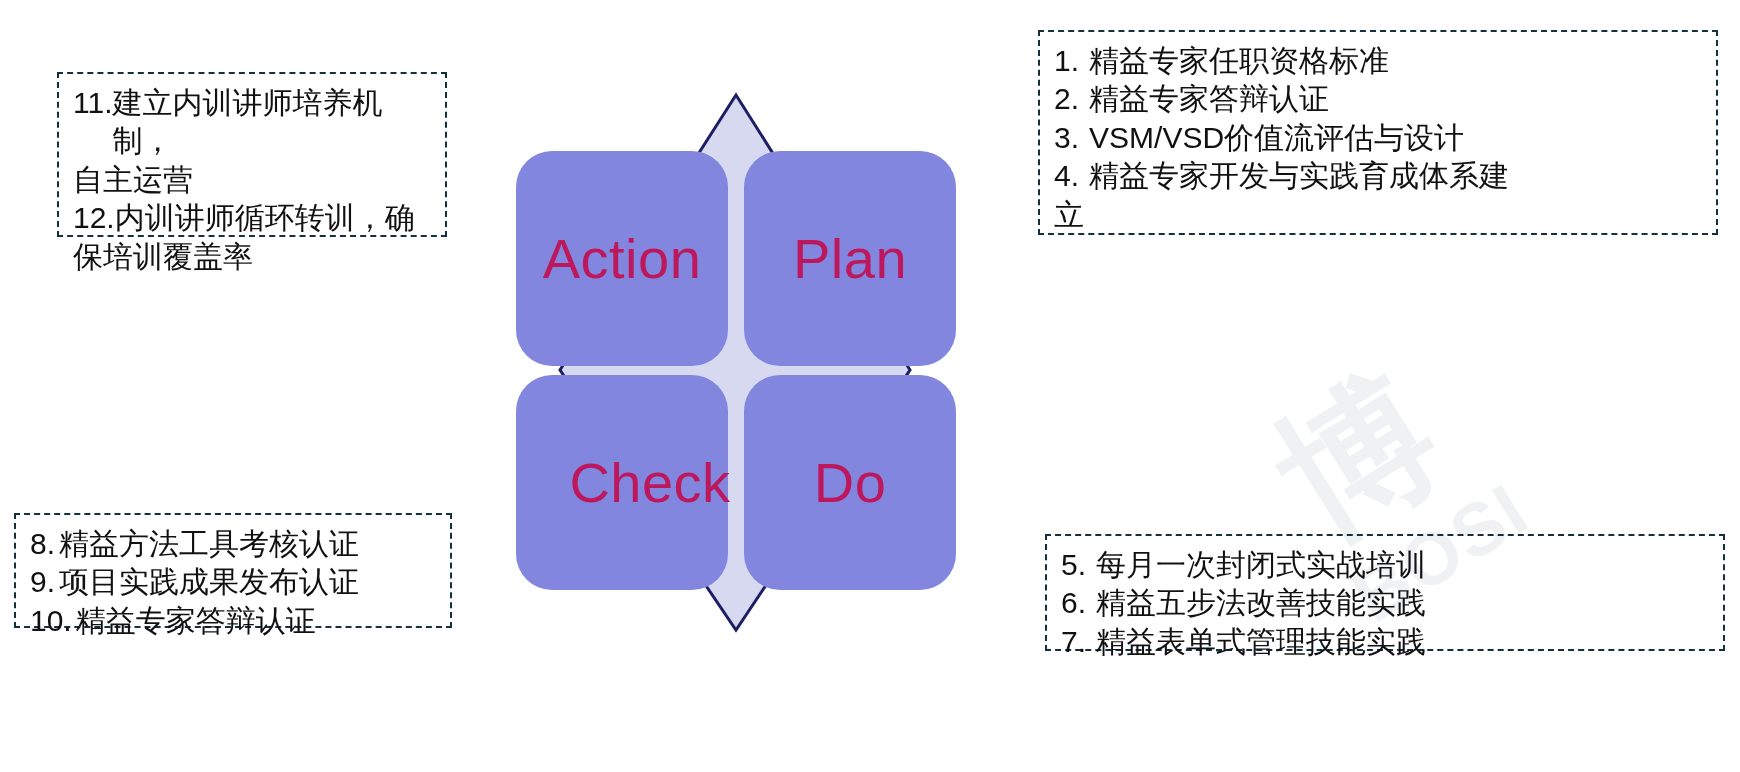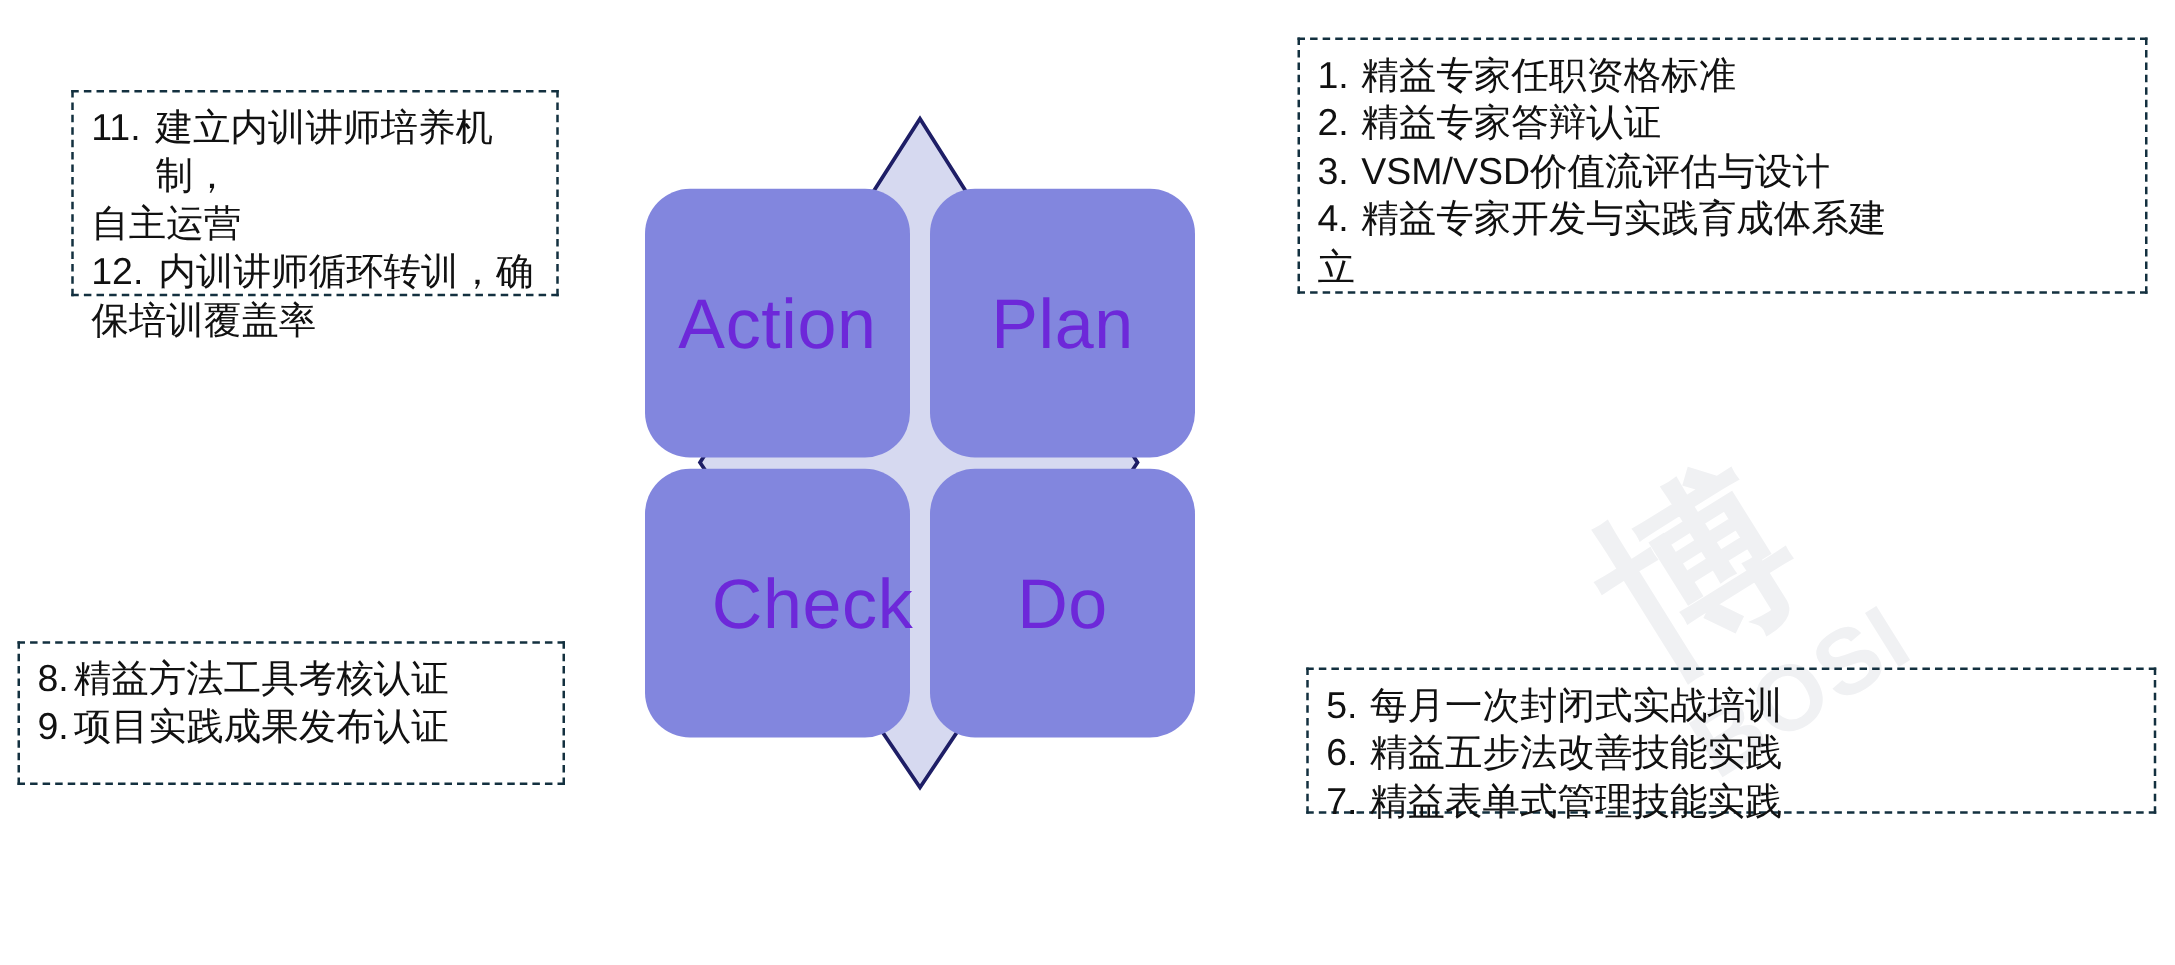"11." #note-top-left .num { margin-right: 12px -> 0px }
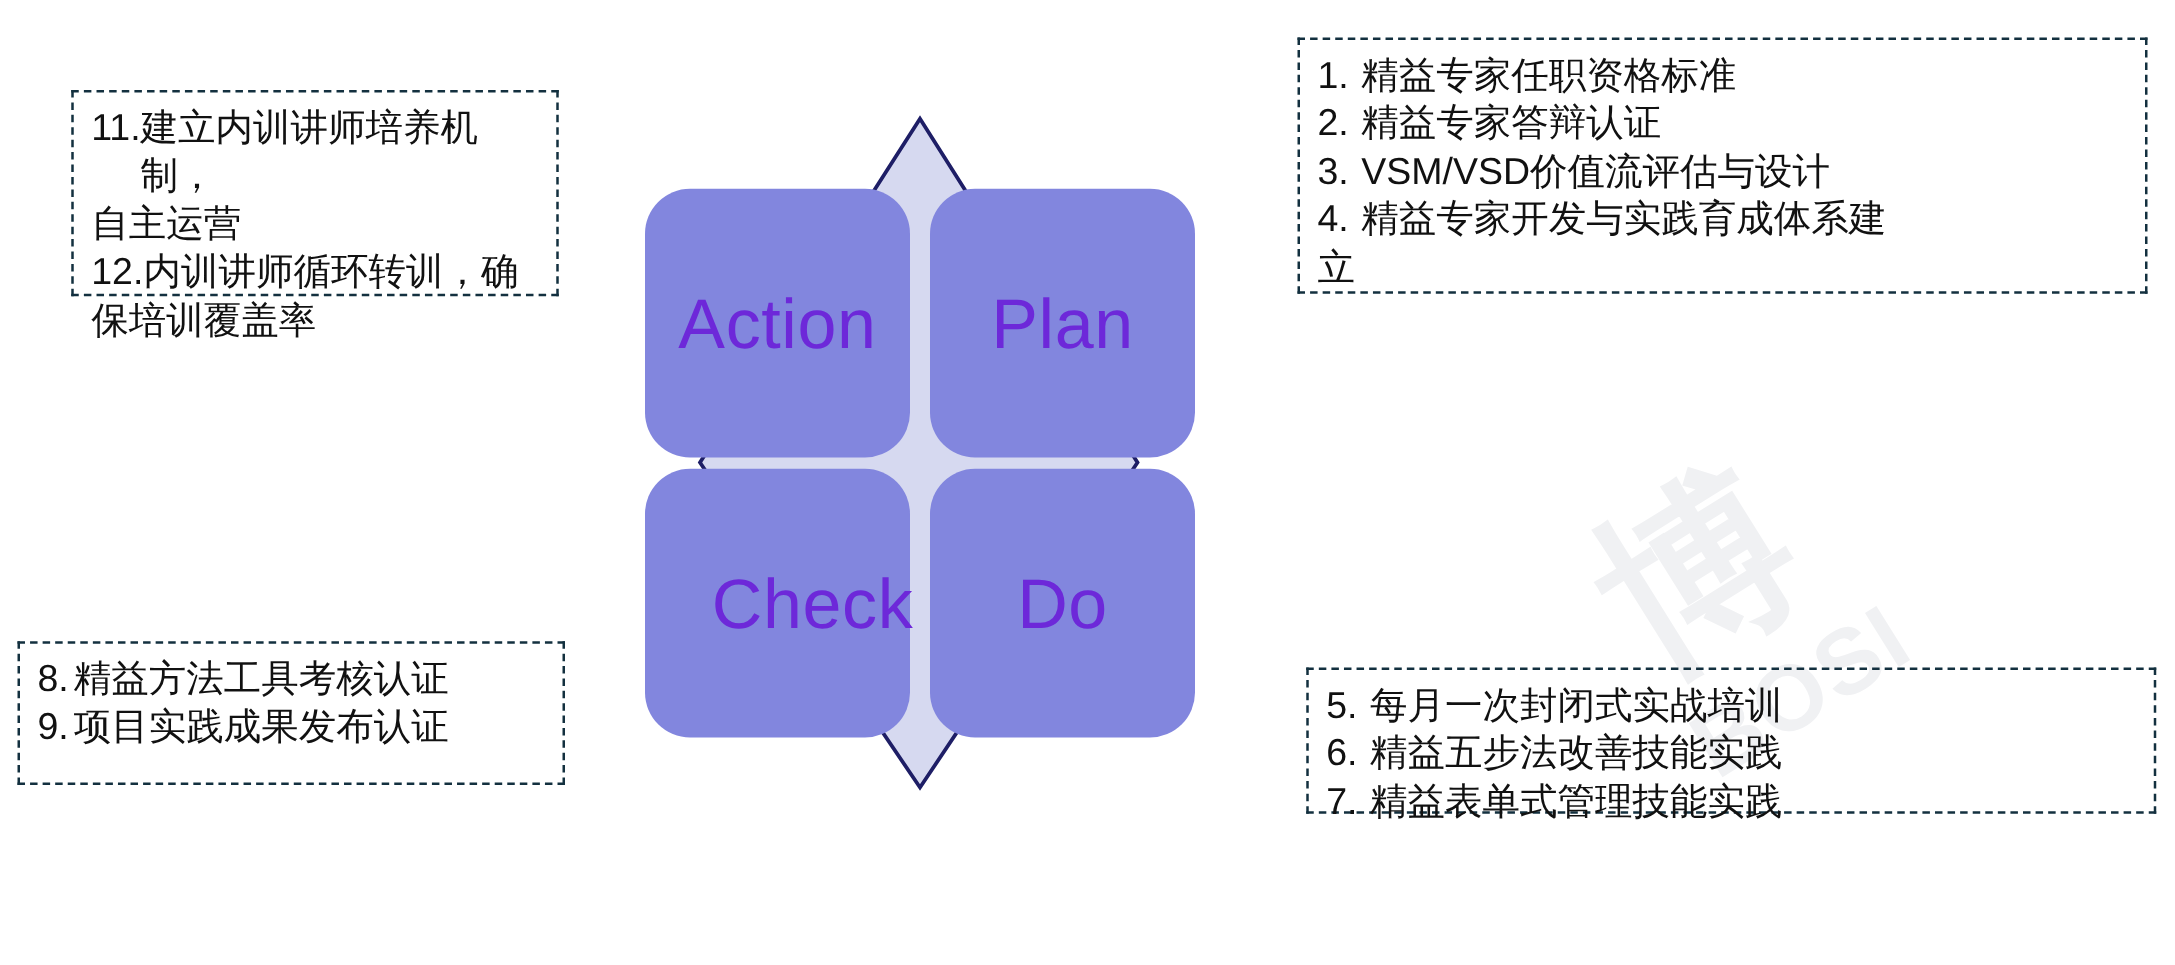"Action" .quad-label { color: #6d28d9 -> #be185d }
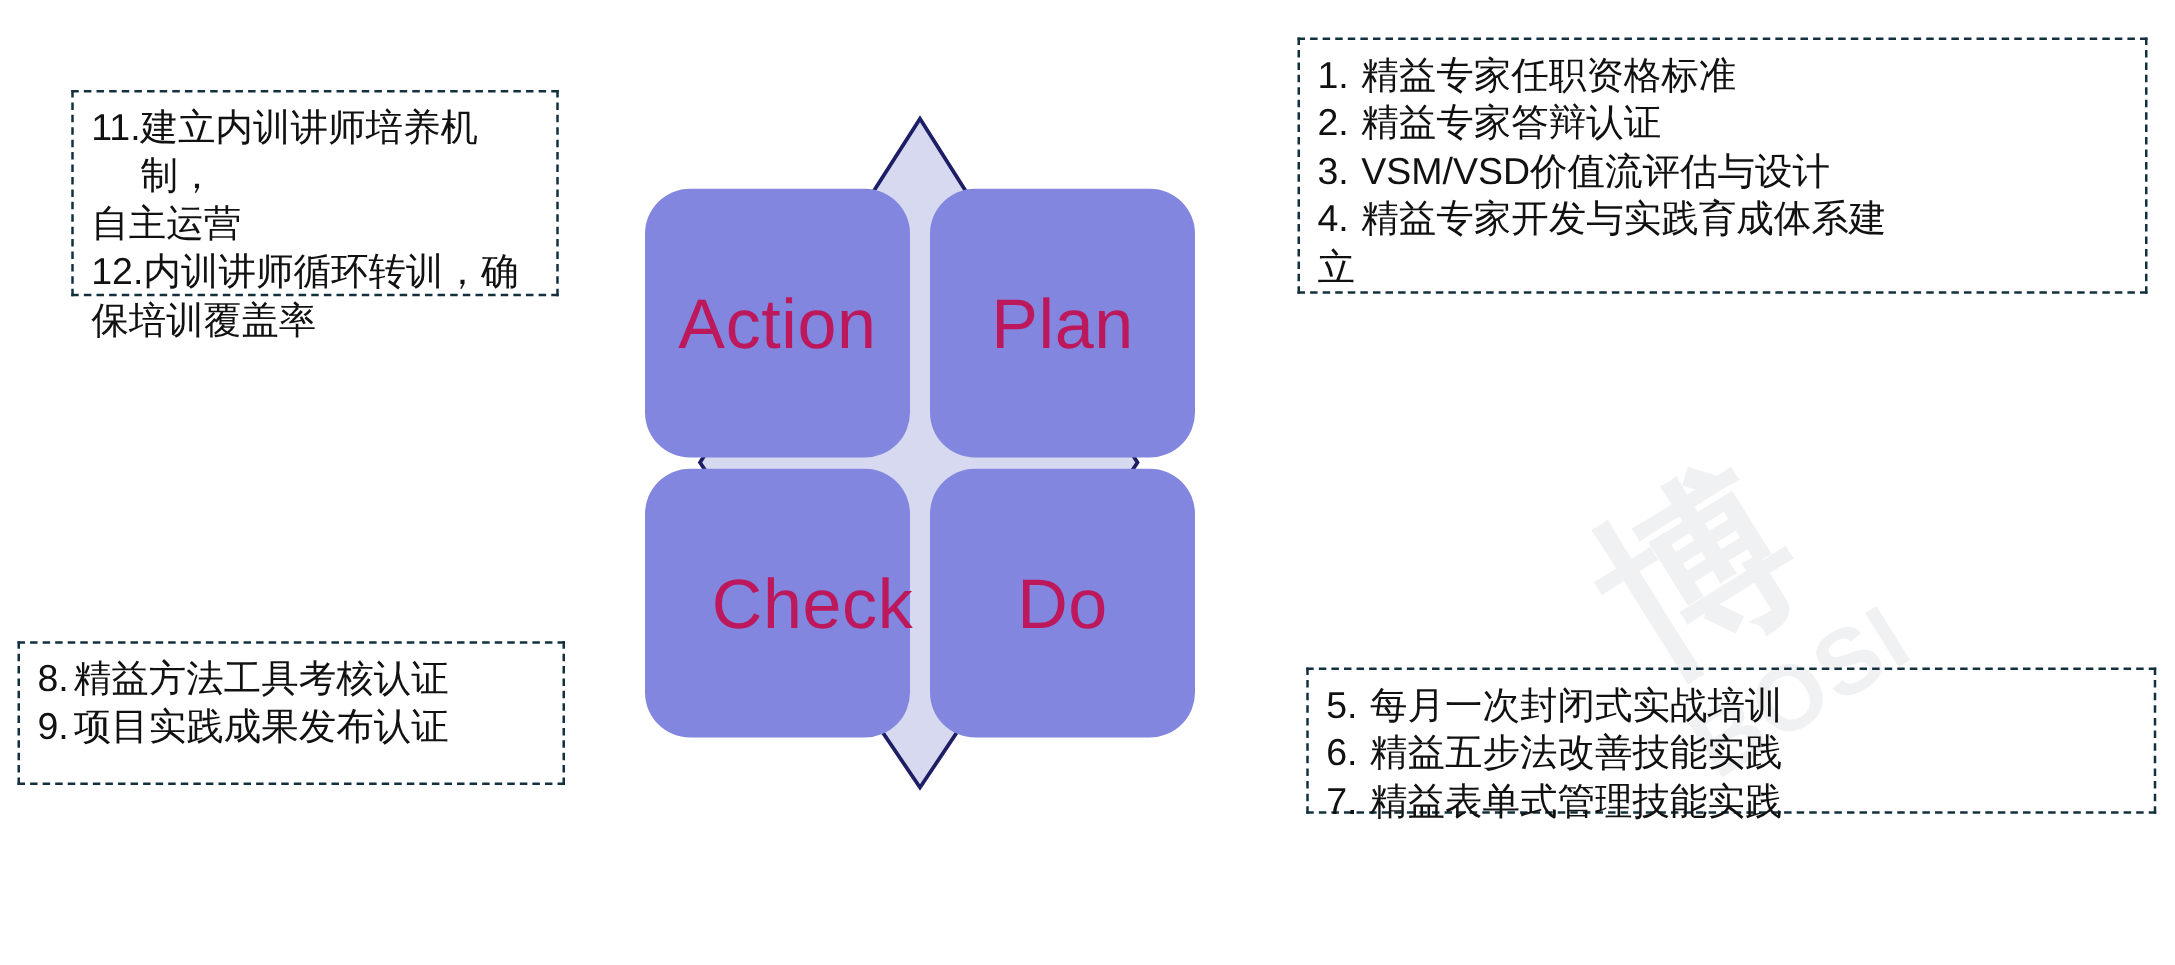"10." div.note-line { html: none -> <div><span>10.</span><span>精益专家答辩认证</span></div> }
